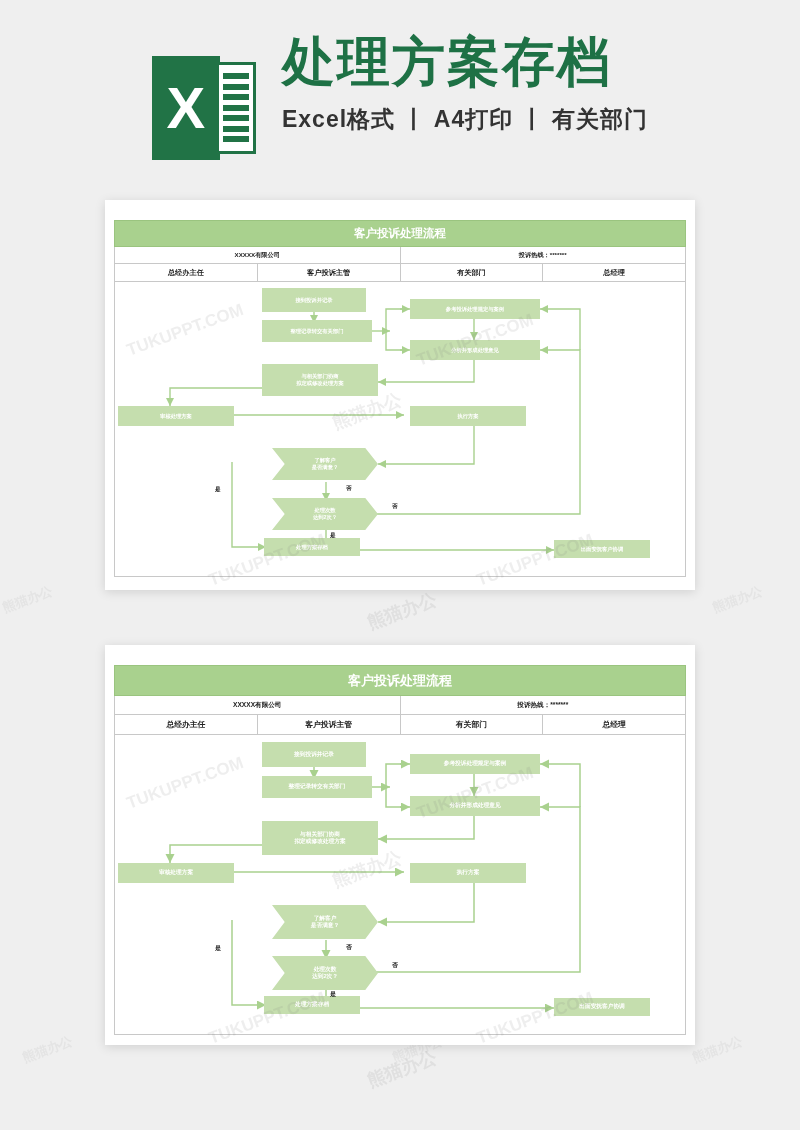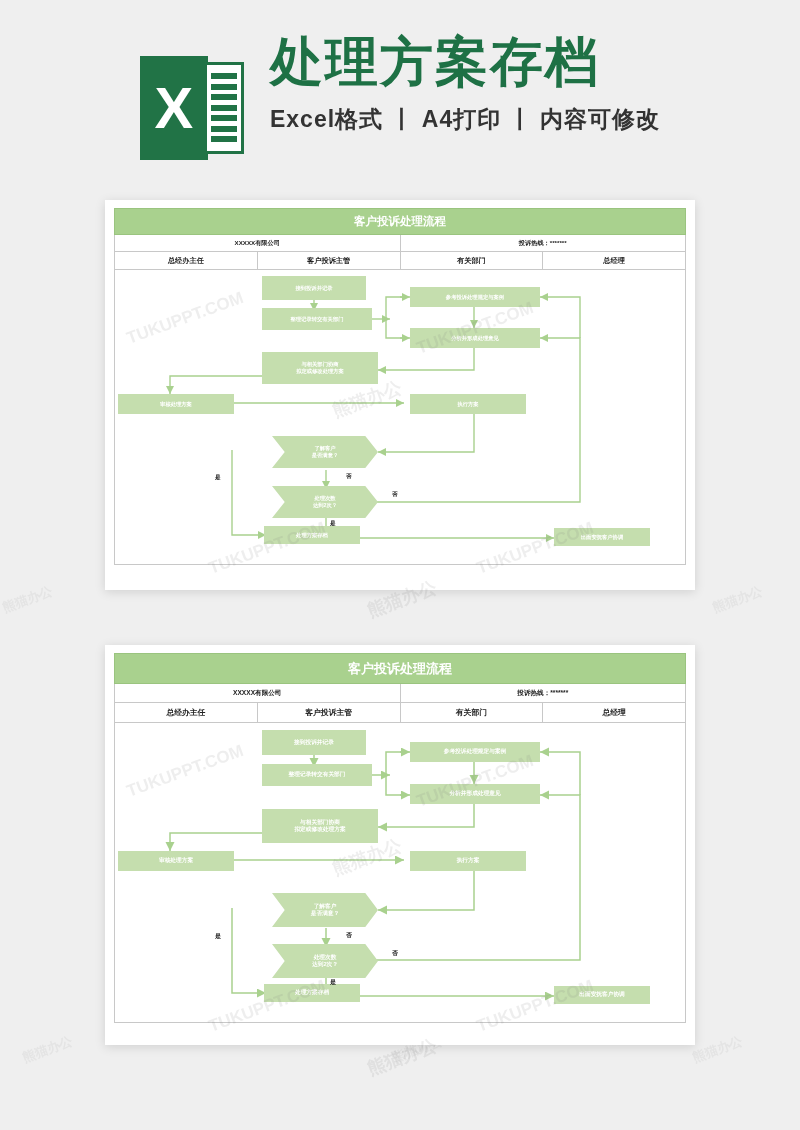"Excel格式 丨 A4打印 丨 内容可修改" div.banner-sub { text: 内容可修改 -> 有关部门 }
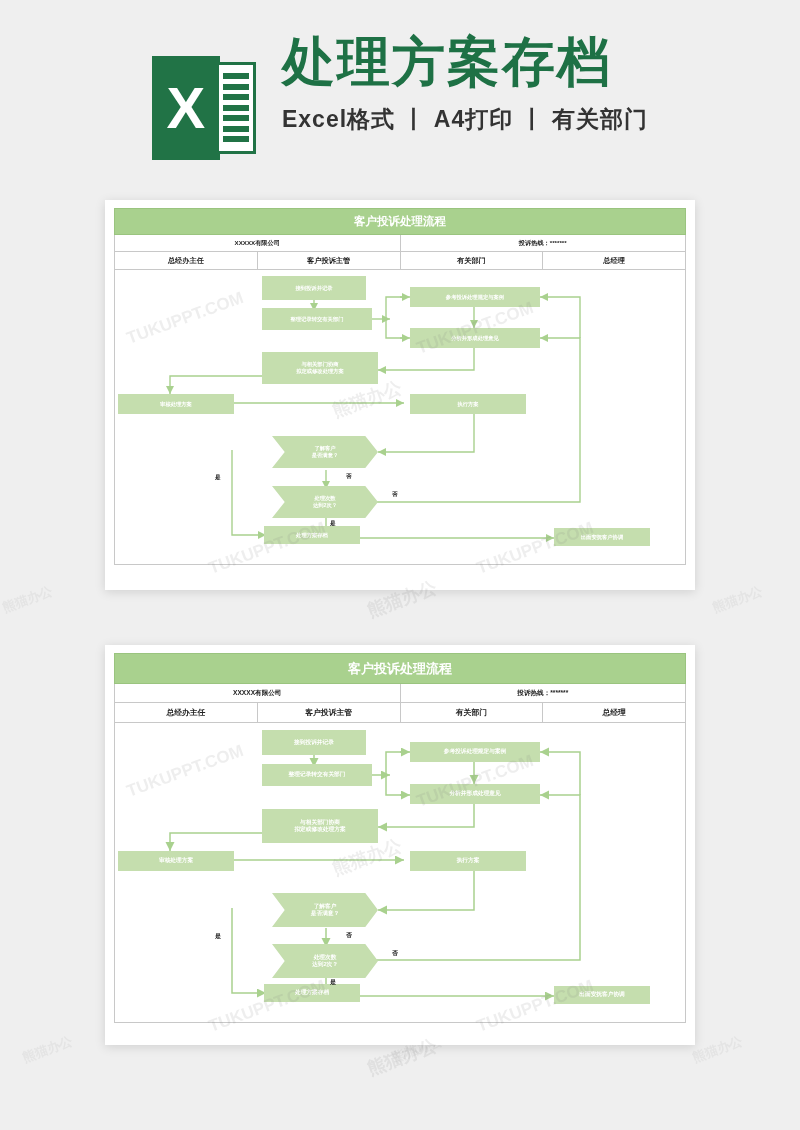"客户投诉处理流程" .sheet-wrap { padding: 8px 9px -> 20px 9px }
